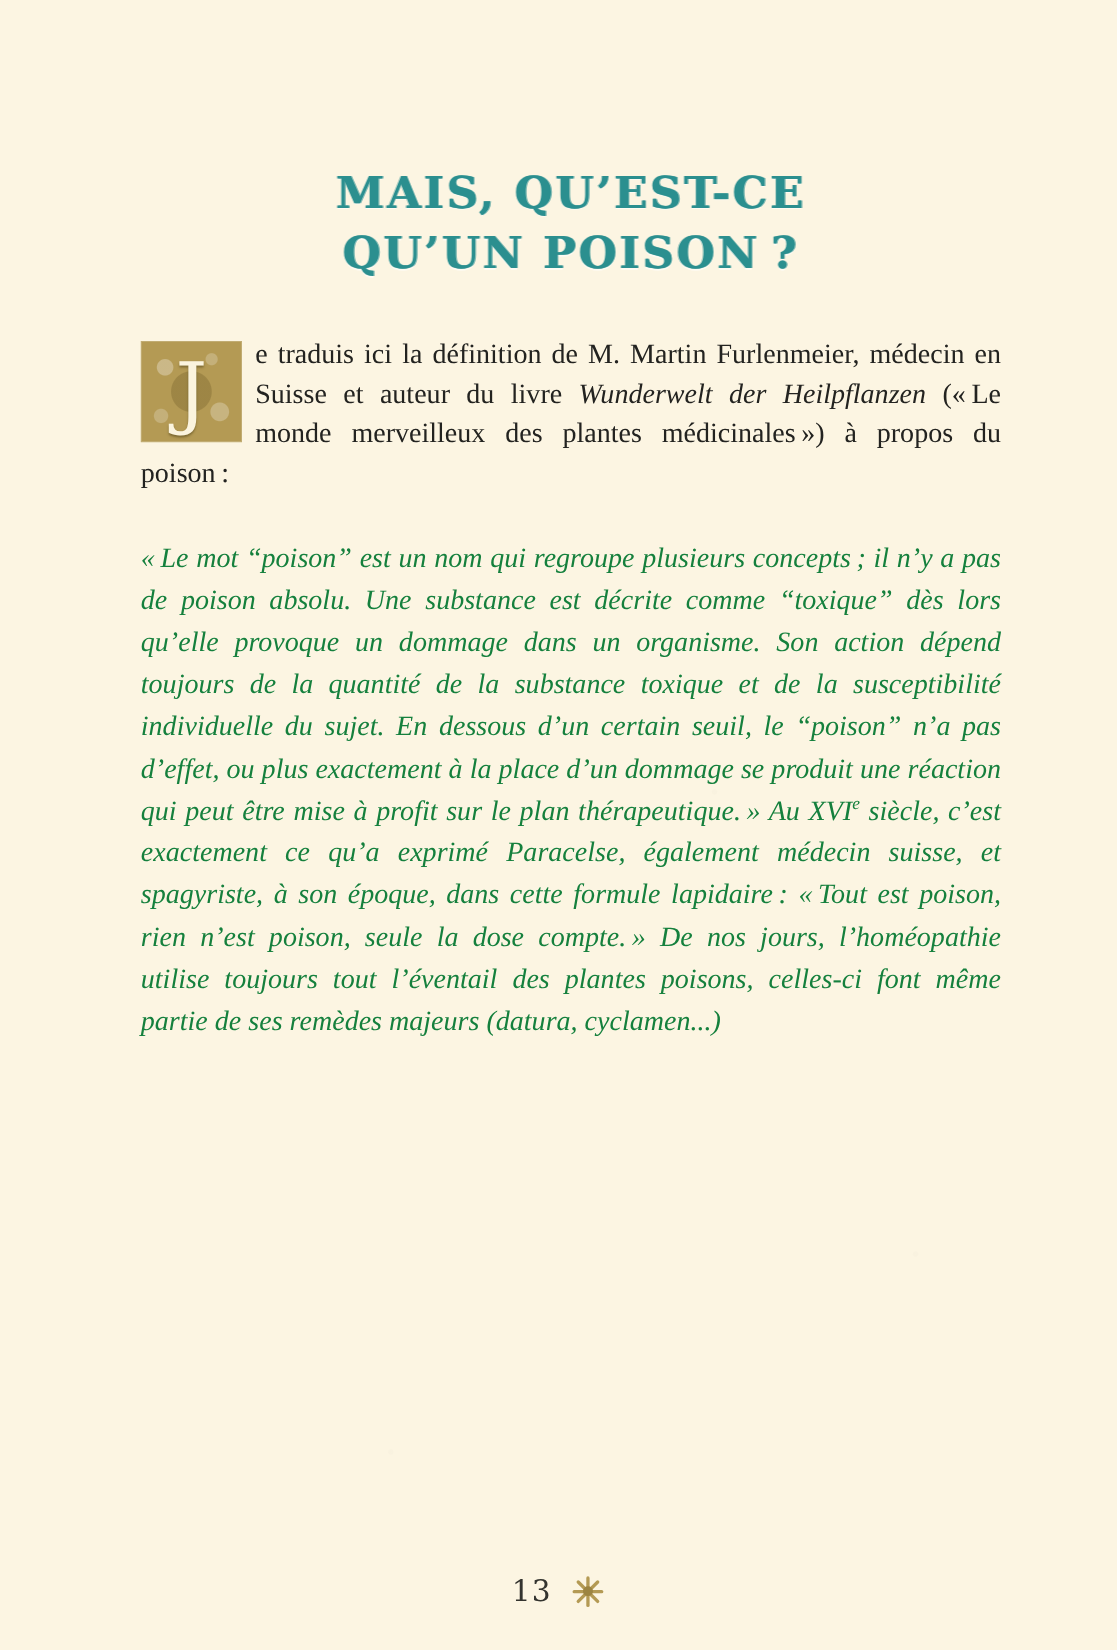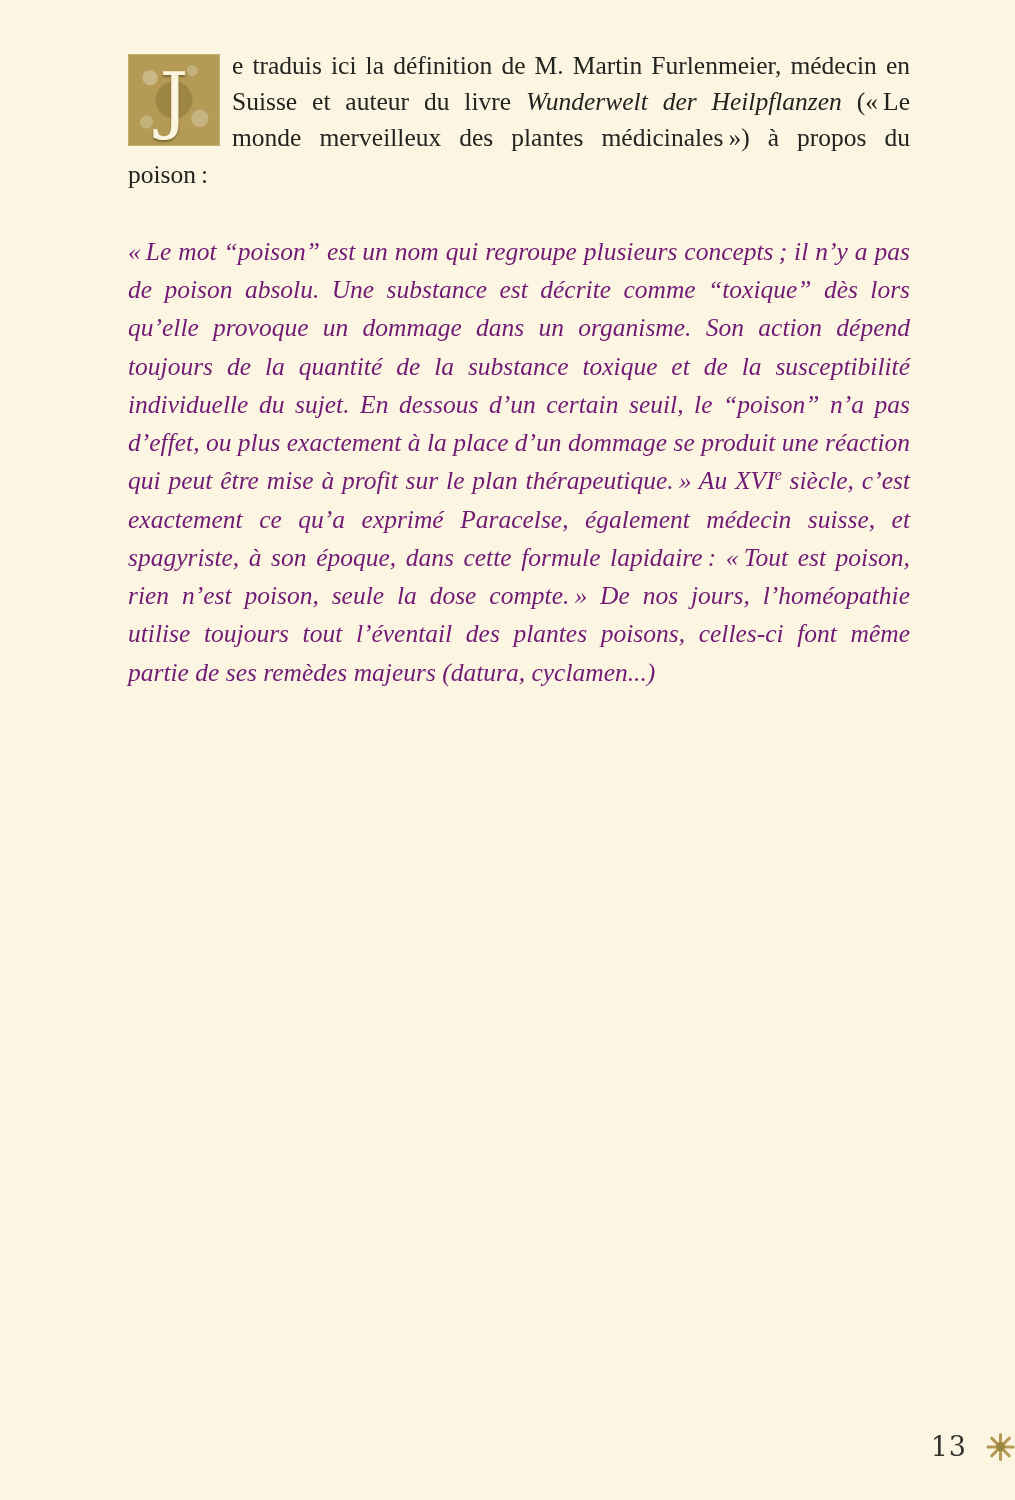"MAIS, QU’EST-CE" div.title-block { html: none -> <div> <div>Mais, qu’est-ce</div> <div>qu’un poison ?</div> </div> }
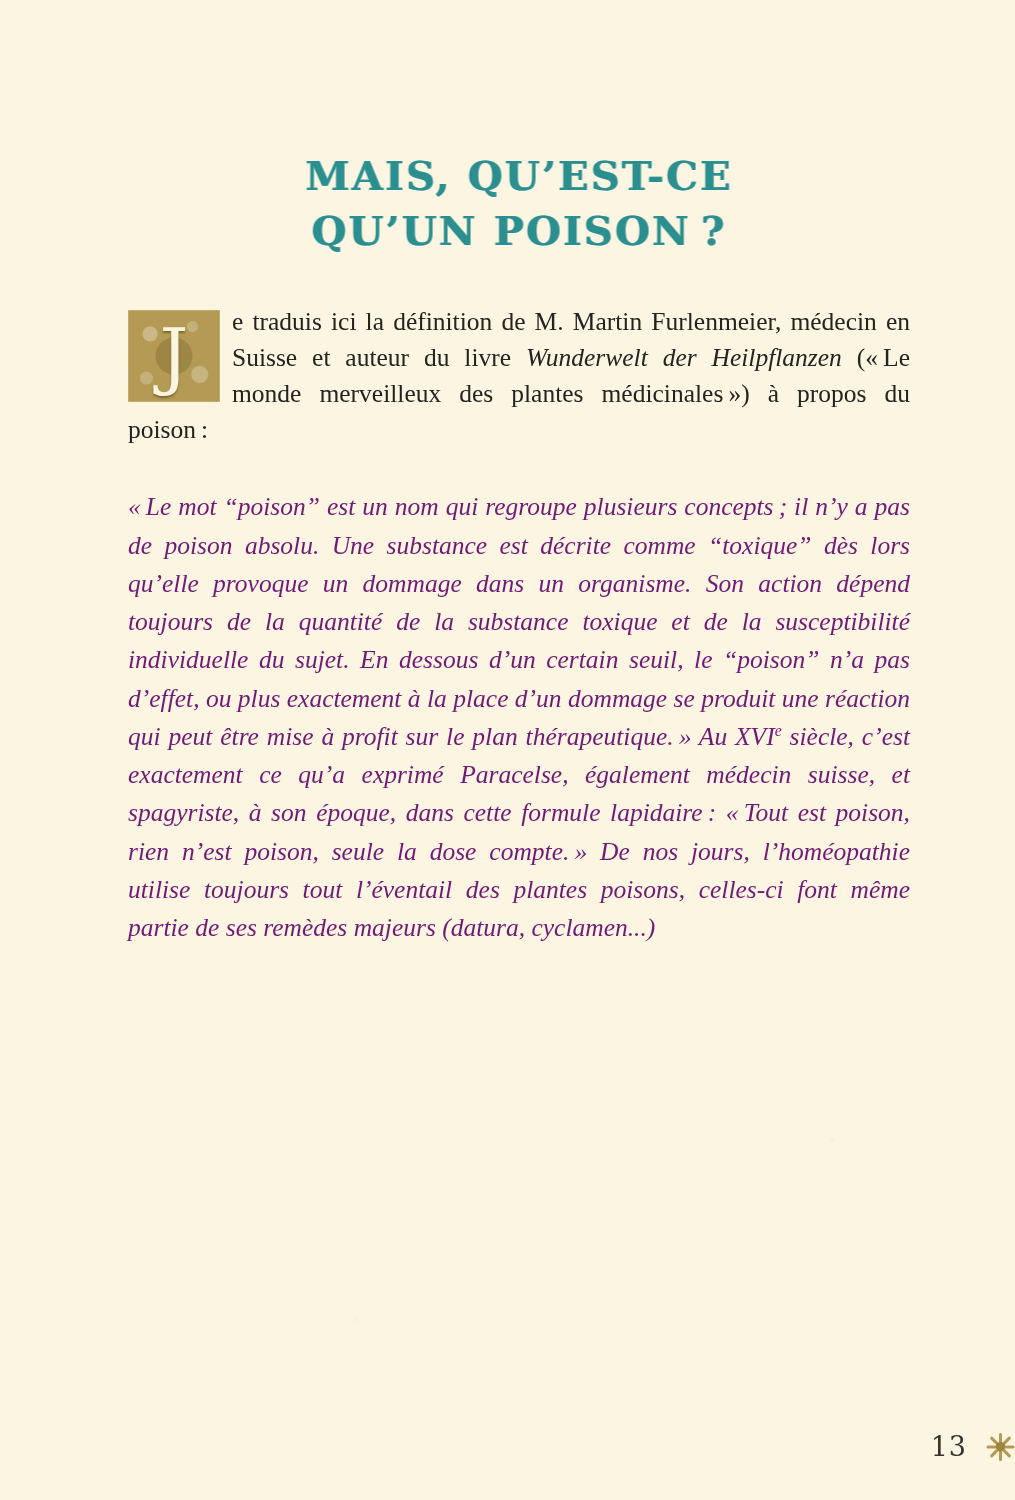"« Le mot “poison” est" .quote { color: #701a75 -> #15803d }
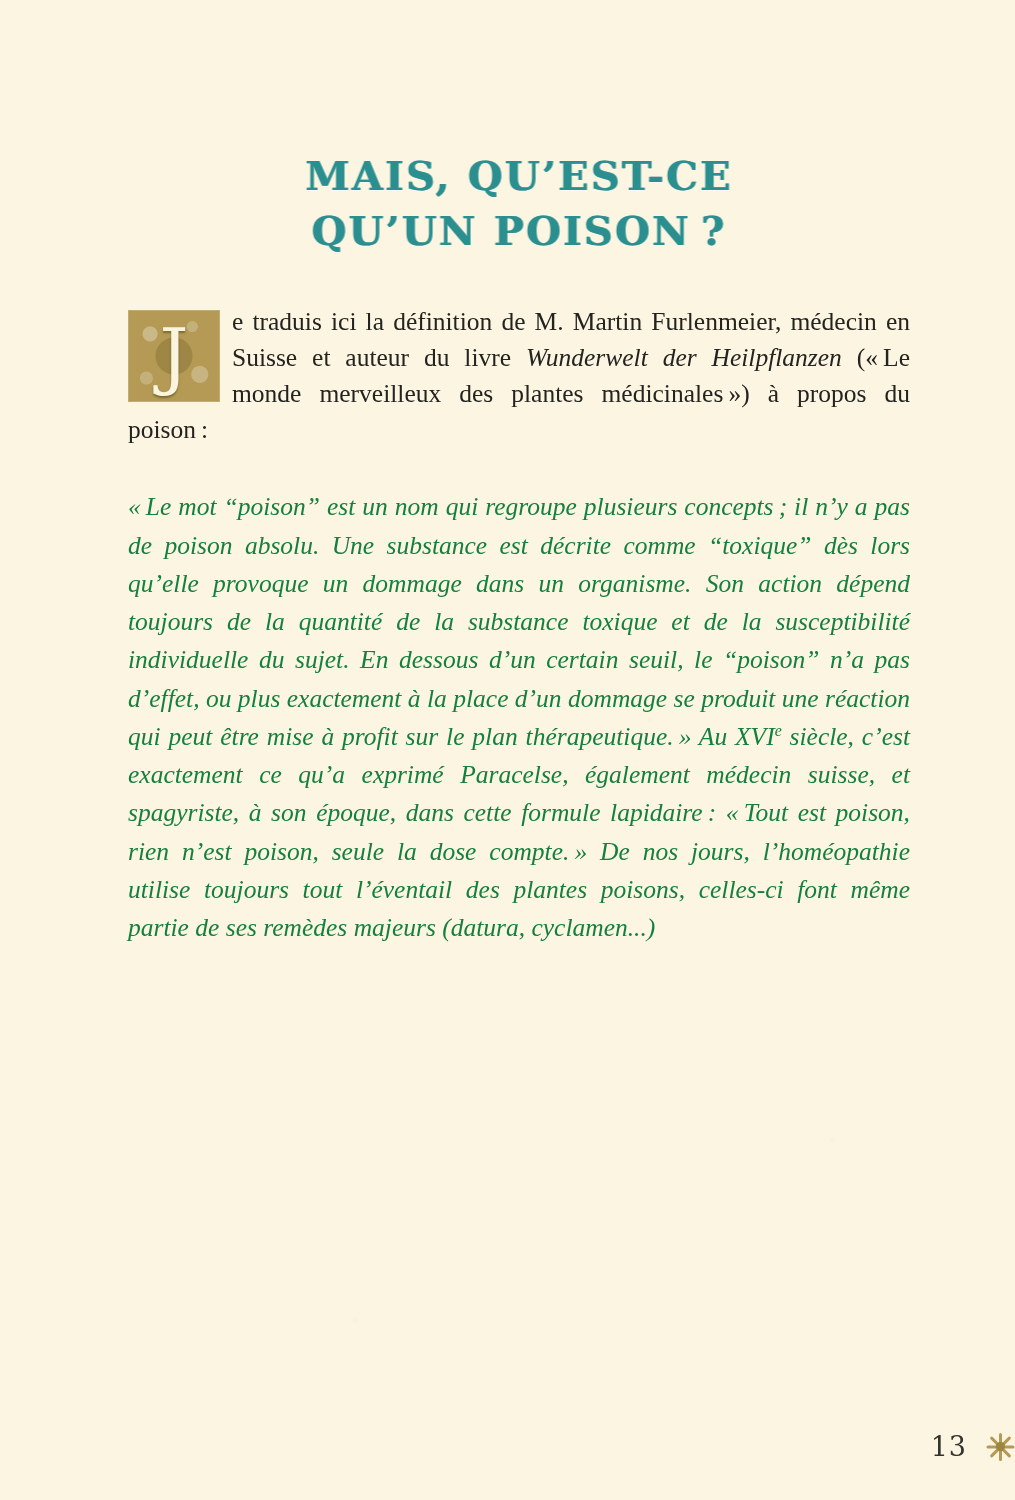"13" .footer { justify-content: flex-end -> center }
